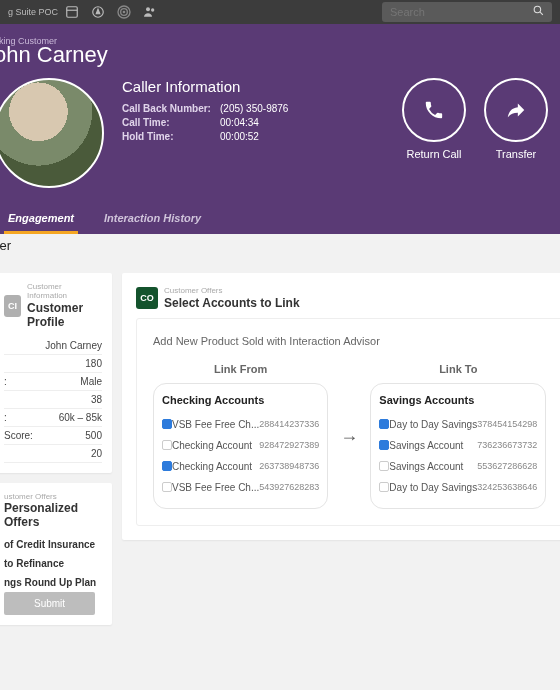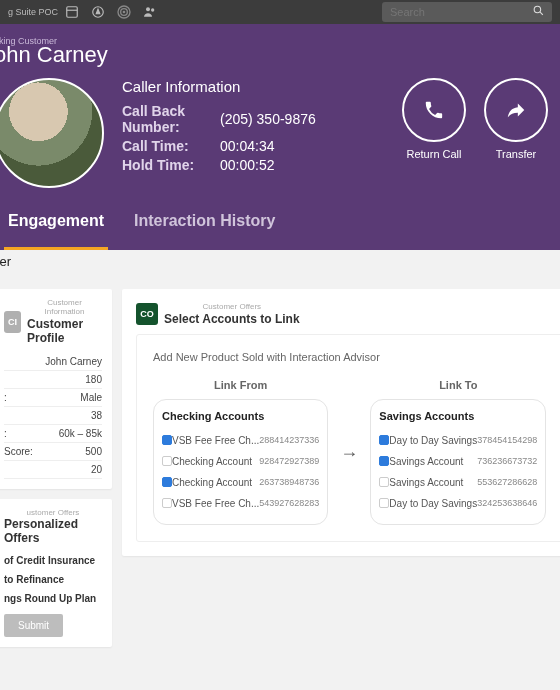"Call Back Number:" .caller-row { align-items: center -> none; font-size: 14px -> 10px }
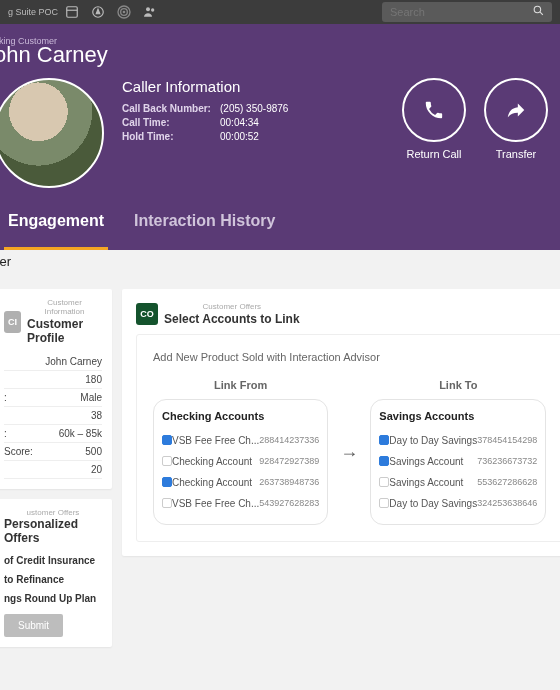"Engagement" .tab { font-size: 16px -> 11px; font-style: none -> italic; padding: 8px 4px 20px 4px -> 8px 4px 10px 4px }
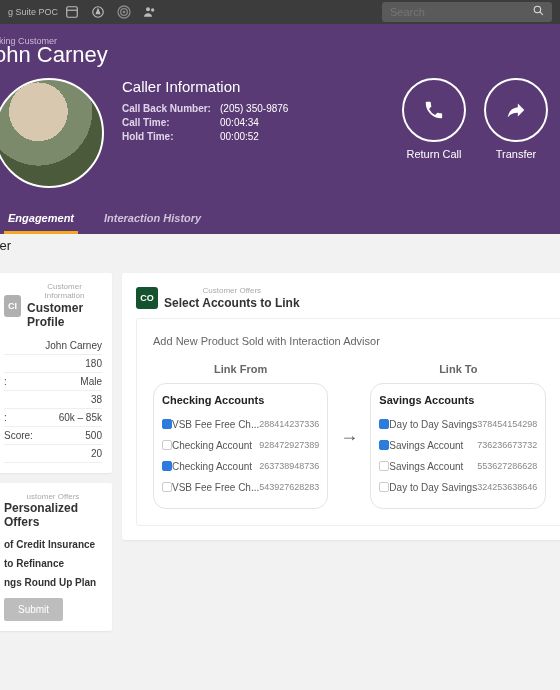"Customer Information" .card-sup { text-align: center -> none }
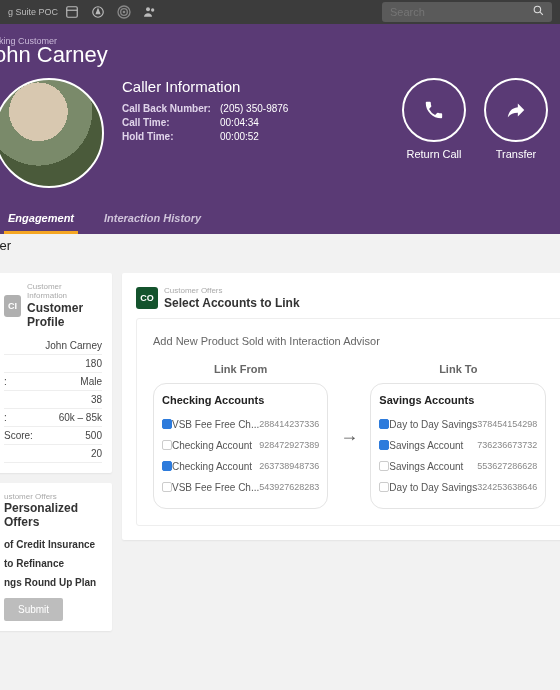"Submit" .btn-submit { margin-top: 6px -> 0; padding: 6px 14px -> 6px 30px }
